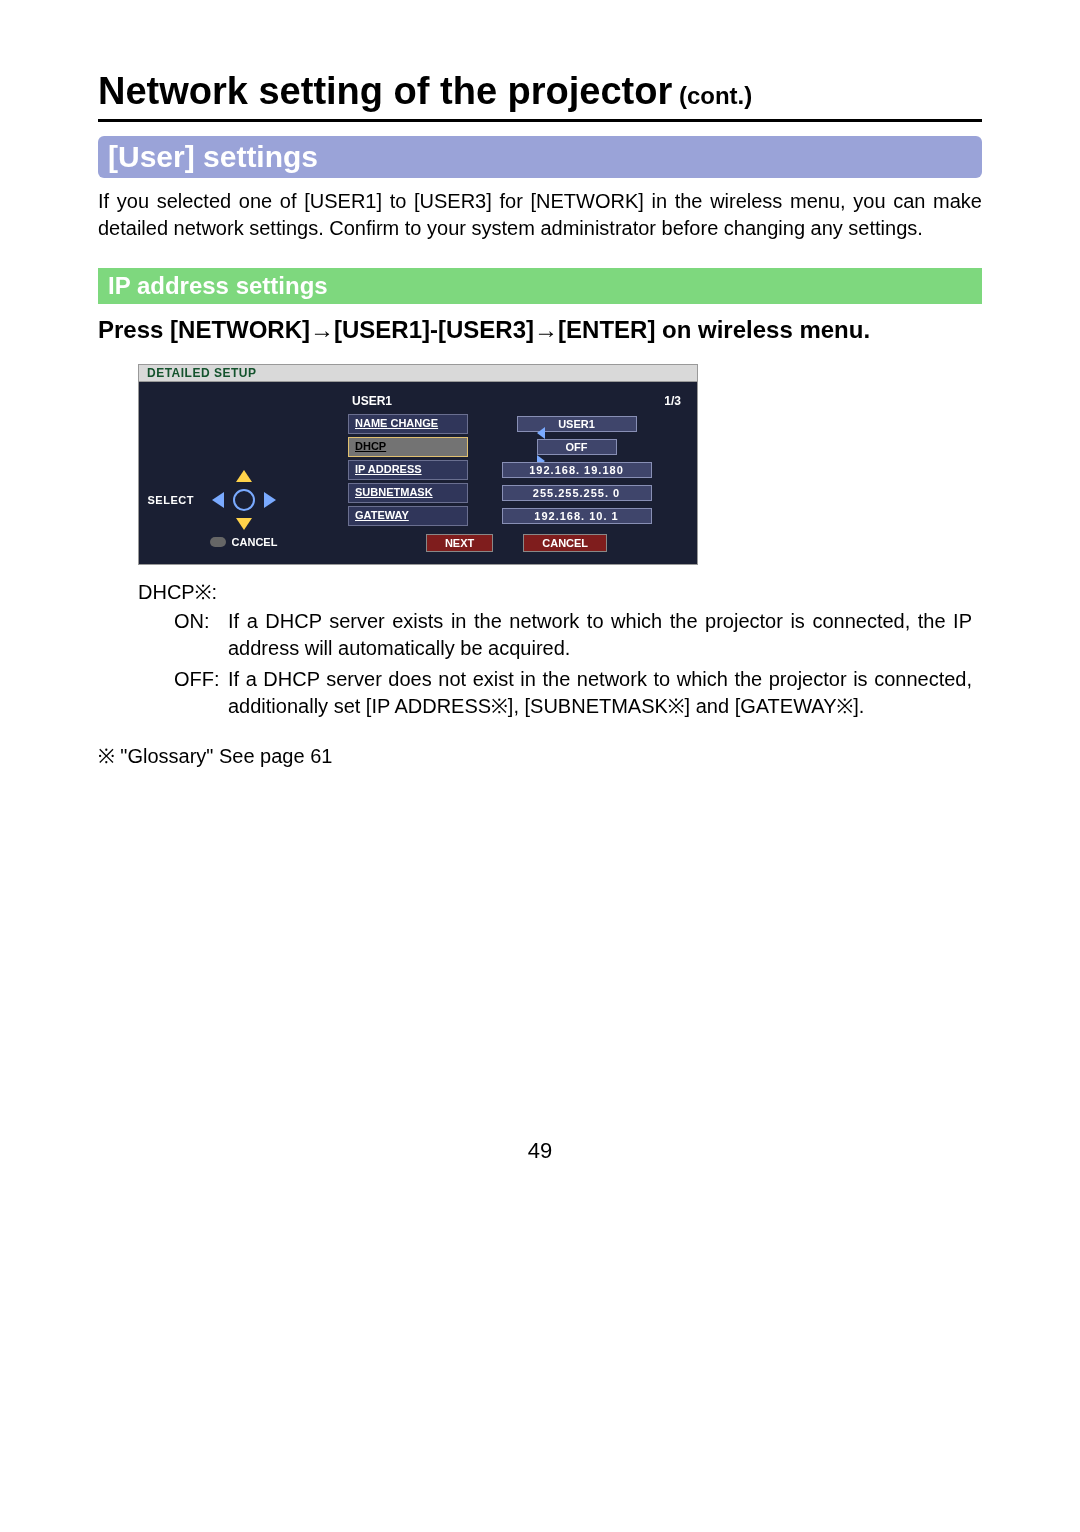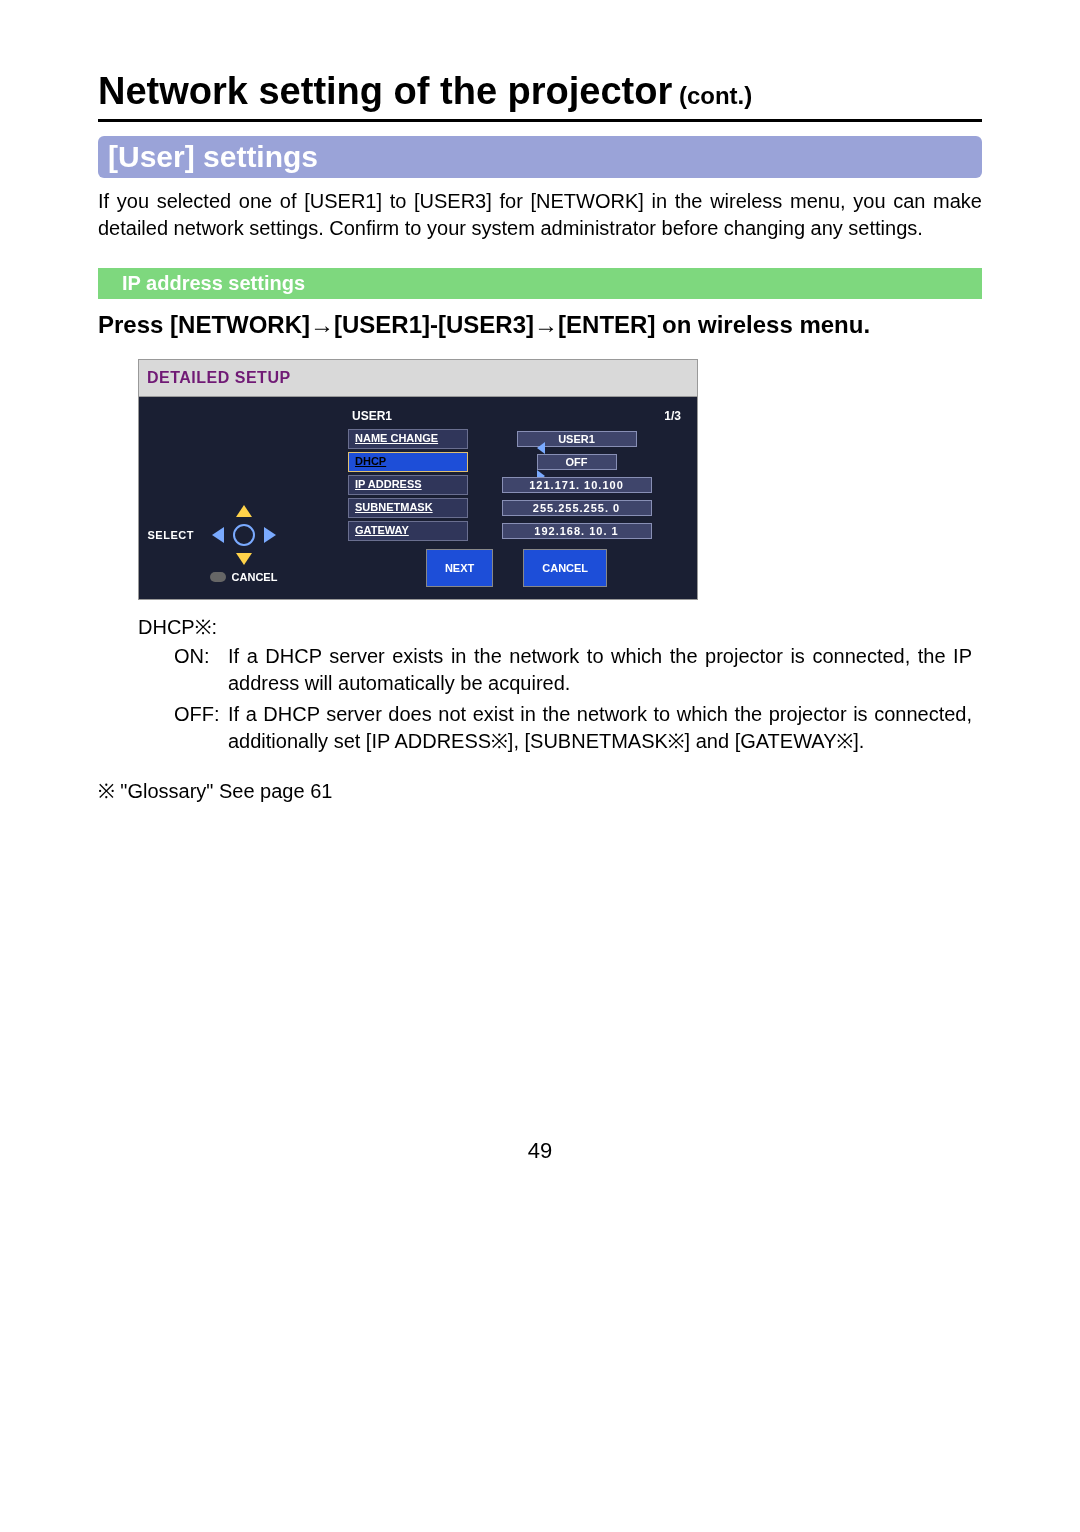"IP address settings" .bar-green { font-size: 20px -> 24px; padding: 4px 24px -> 4px 10px }
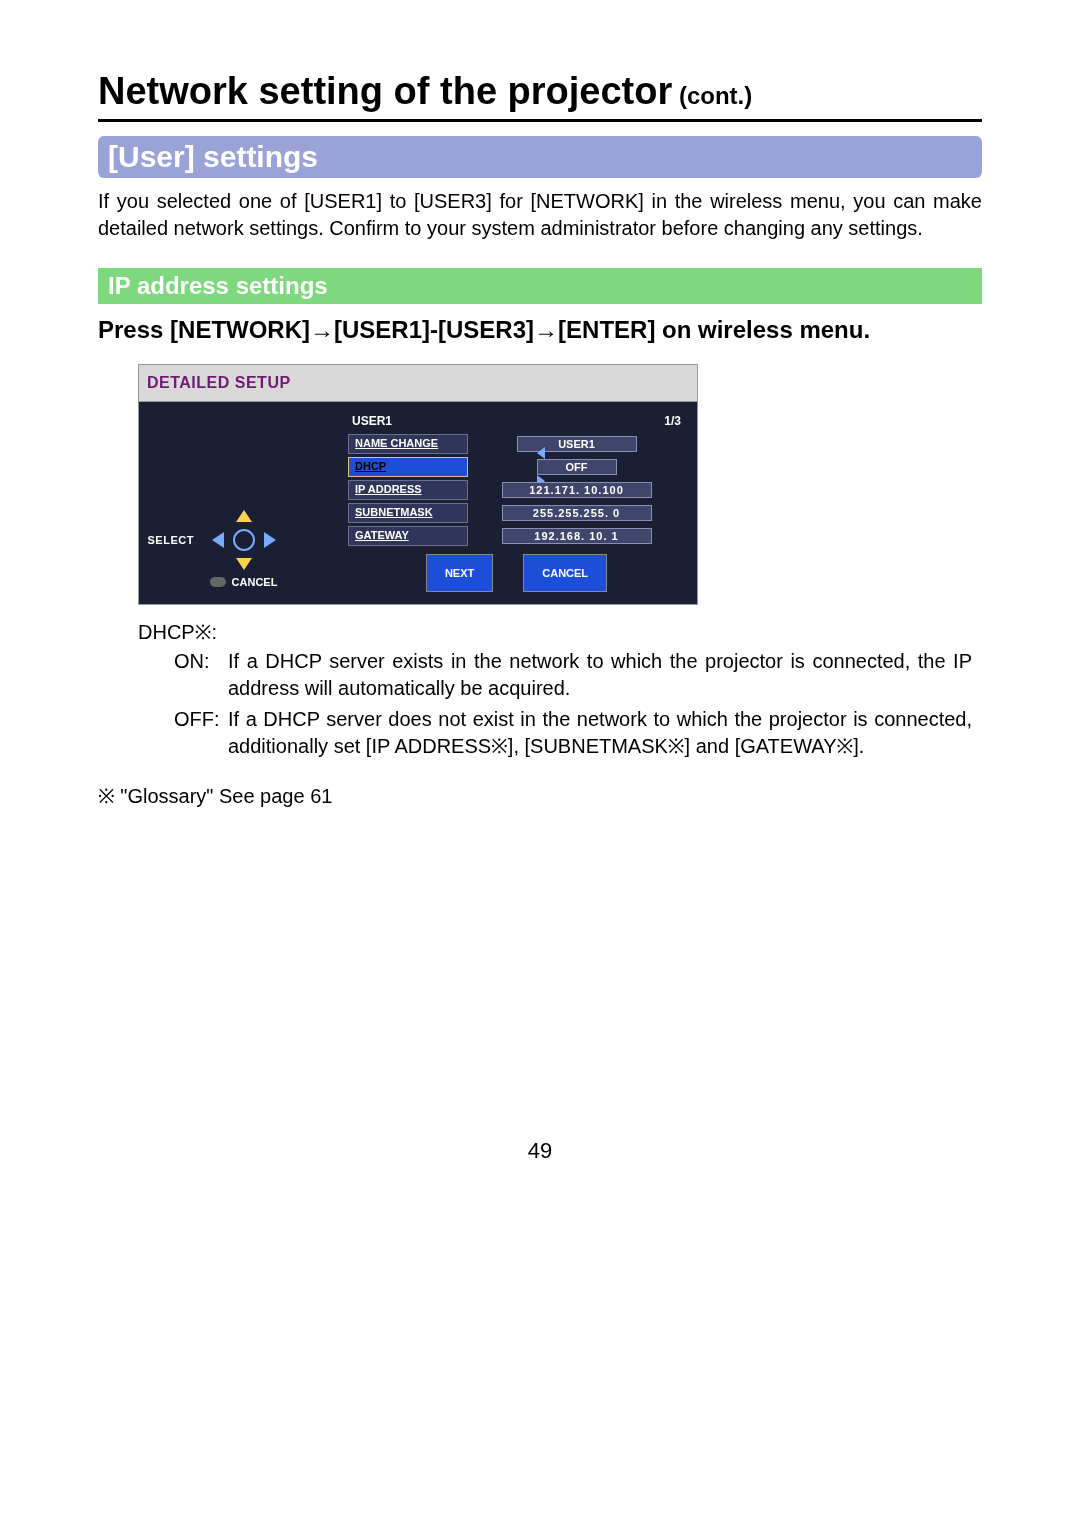"DETAILED SETUP" .osd-title { color: #701a75 -> #14532d; font-size: 16px -> 12px; padding: 9px 8px -> 1px 8px }
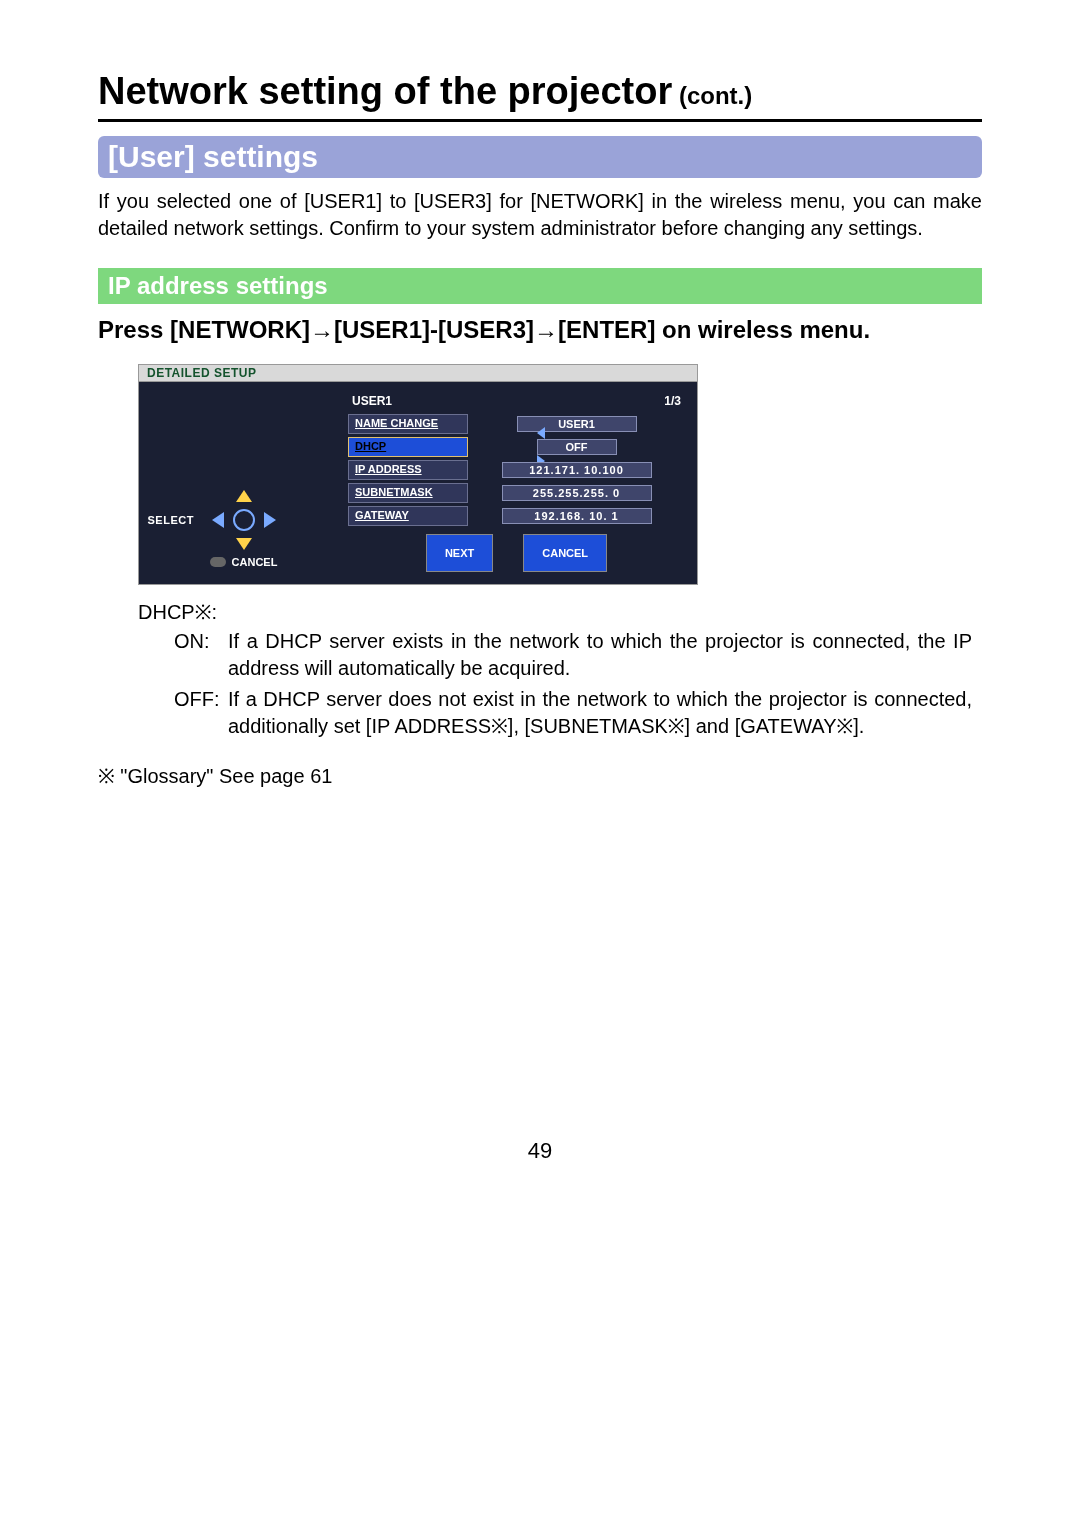"DHCP" .osd-label.highlight { background: #1d4ed8 -> #737373 }
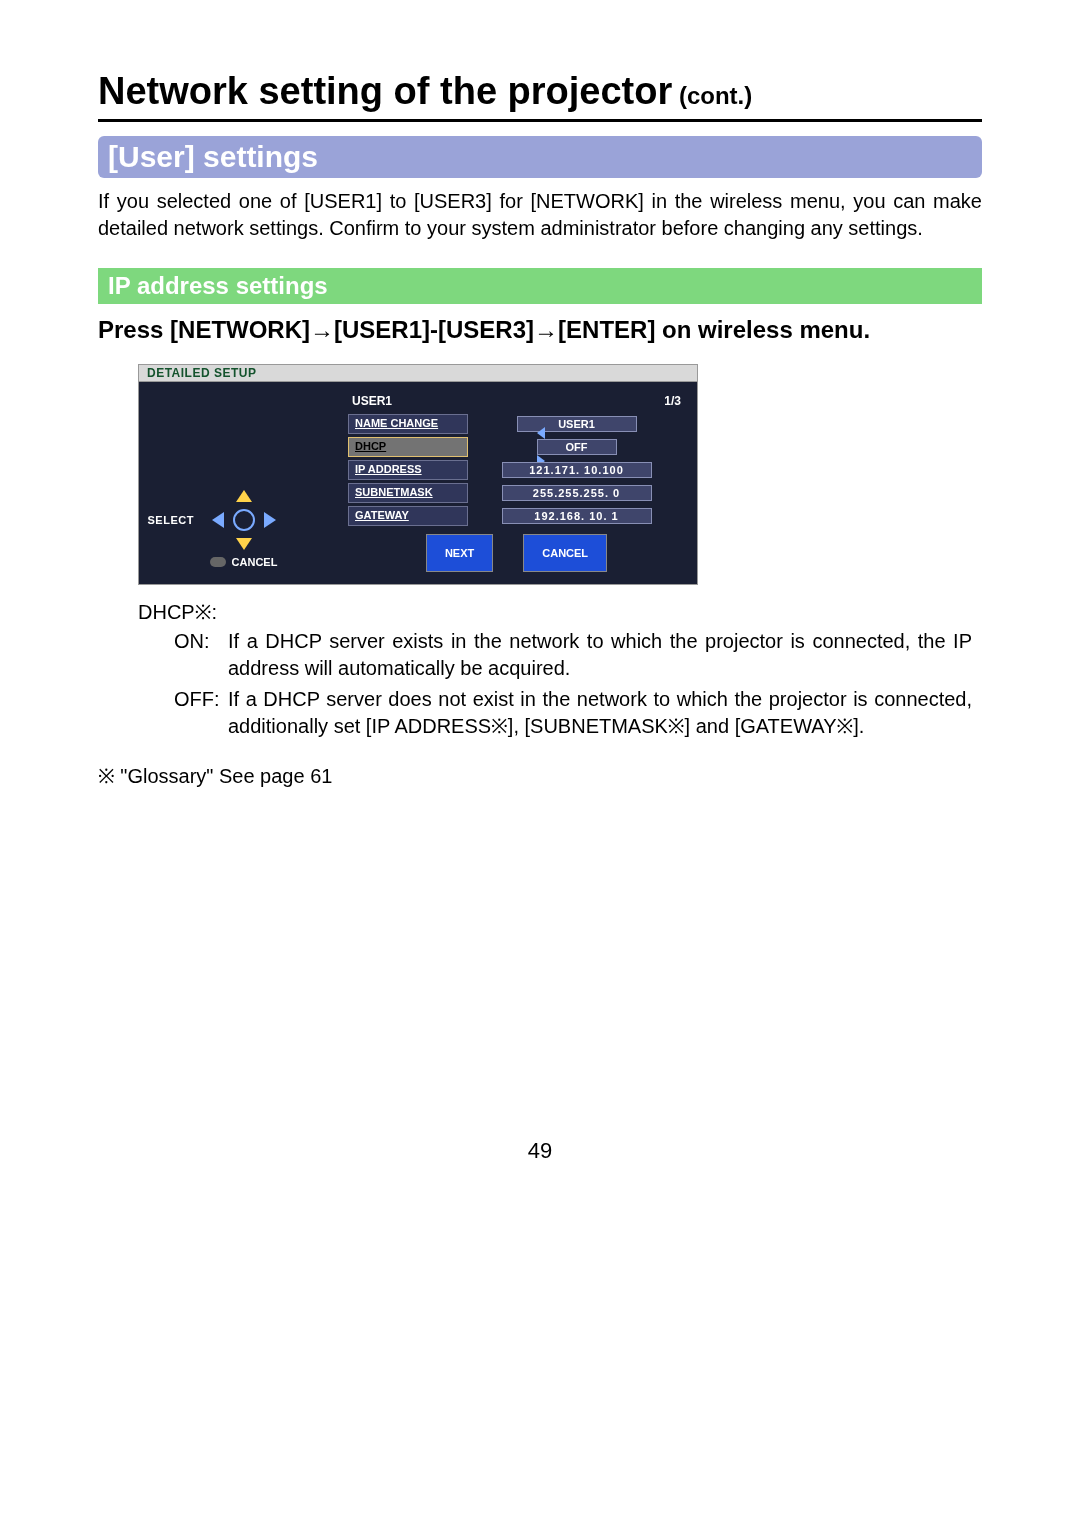"121.171. 10.100" div.valbox { text: 121.171.  10.100 -> 192.168.  19.180 }
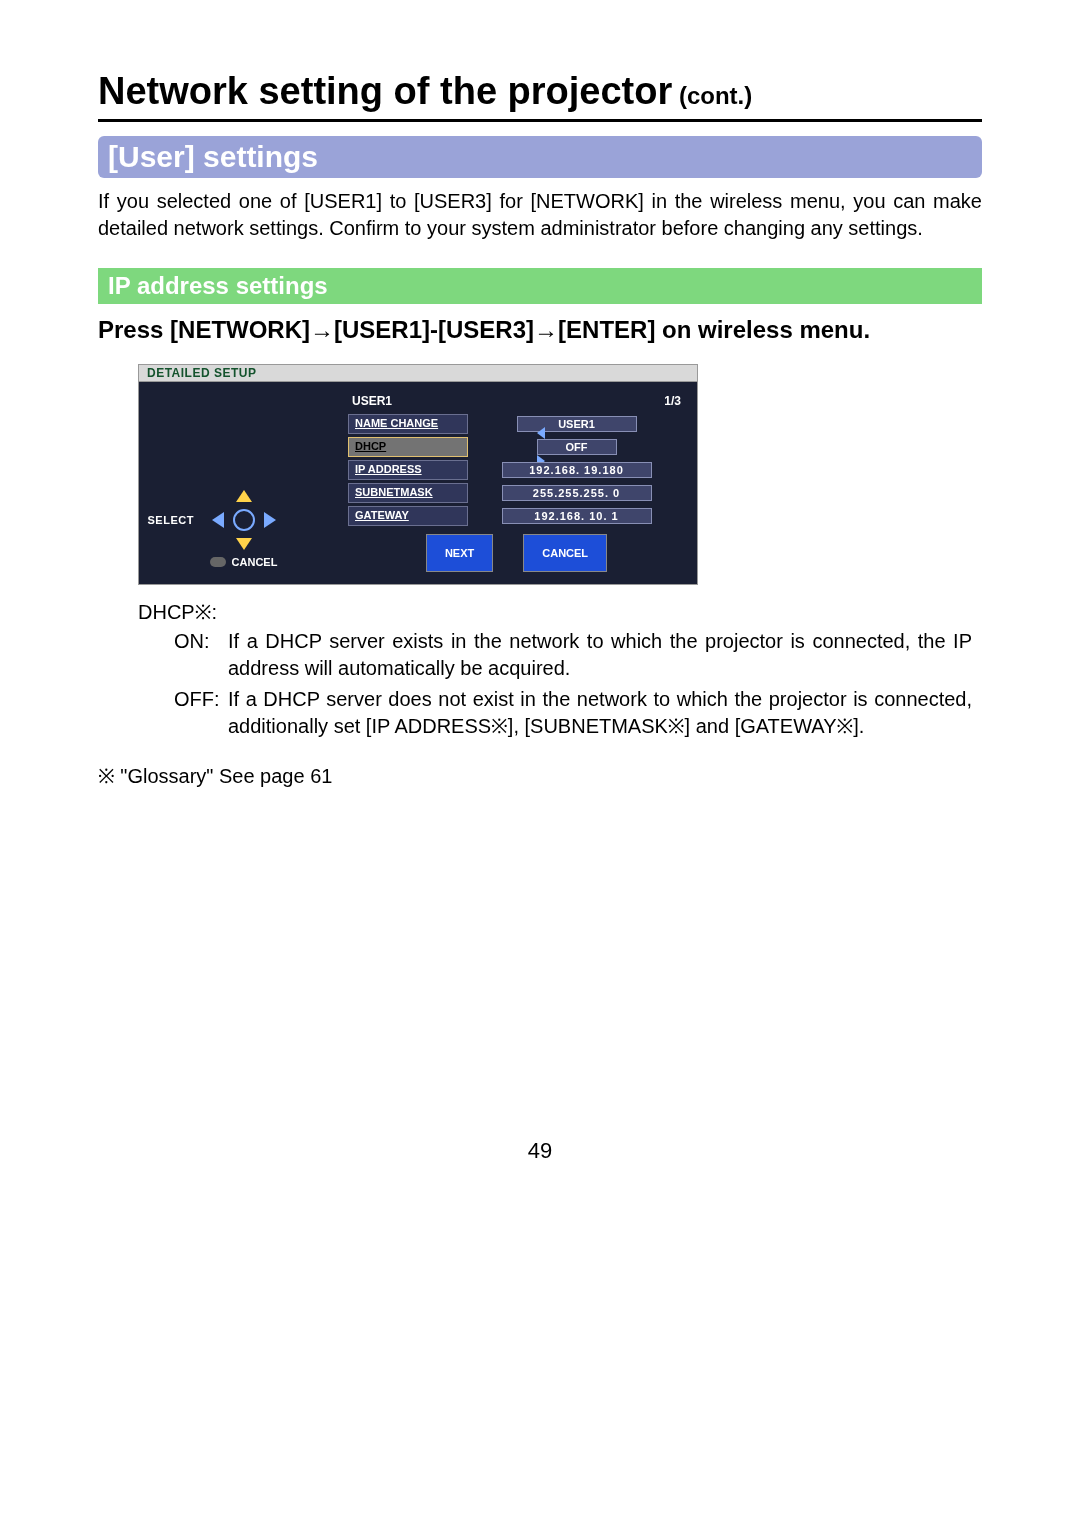"NEXT" .osd-btn { background: #1d4ed8 -> #7f1d1d; padding: 12px 18px -> 2px 18px }
